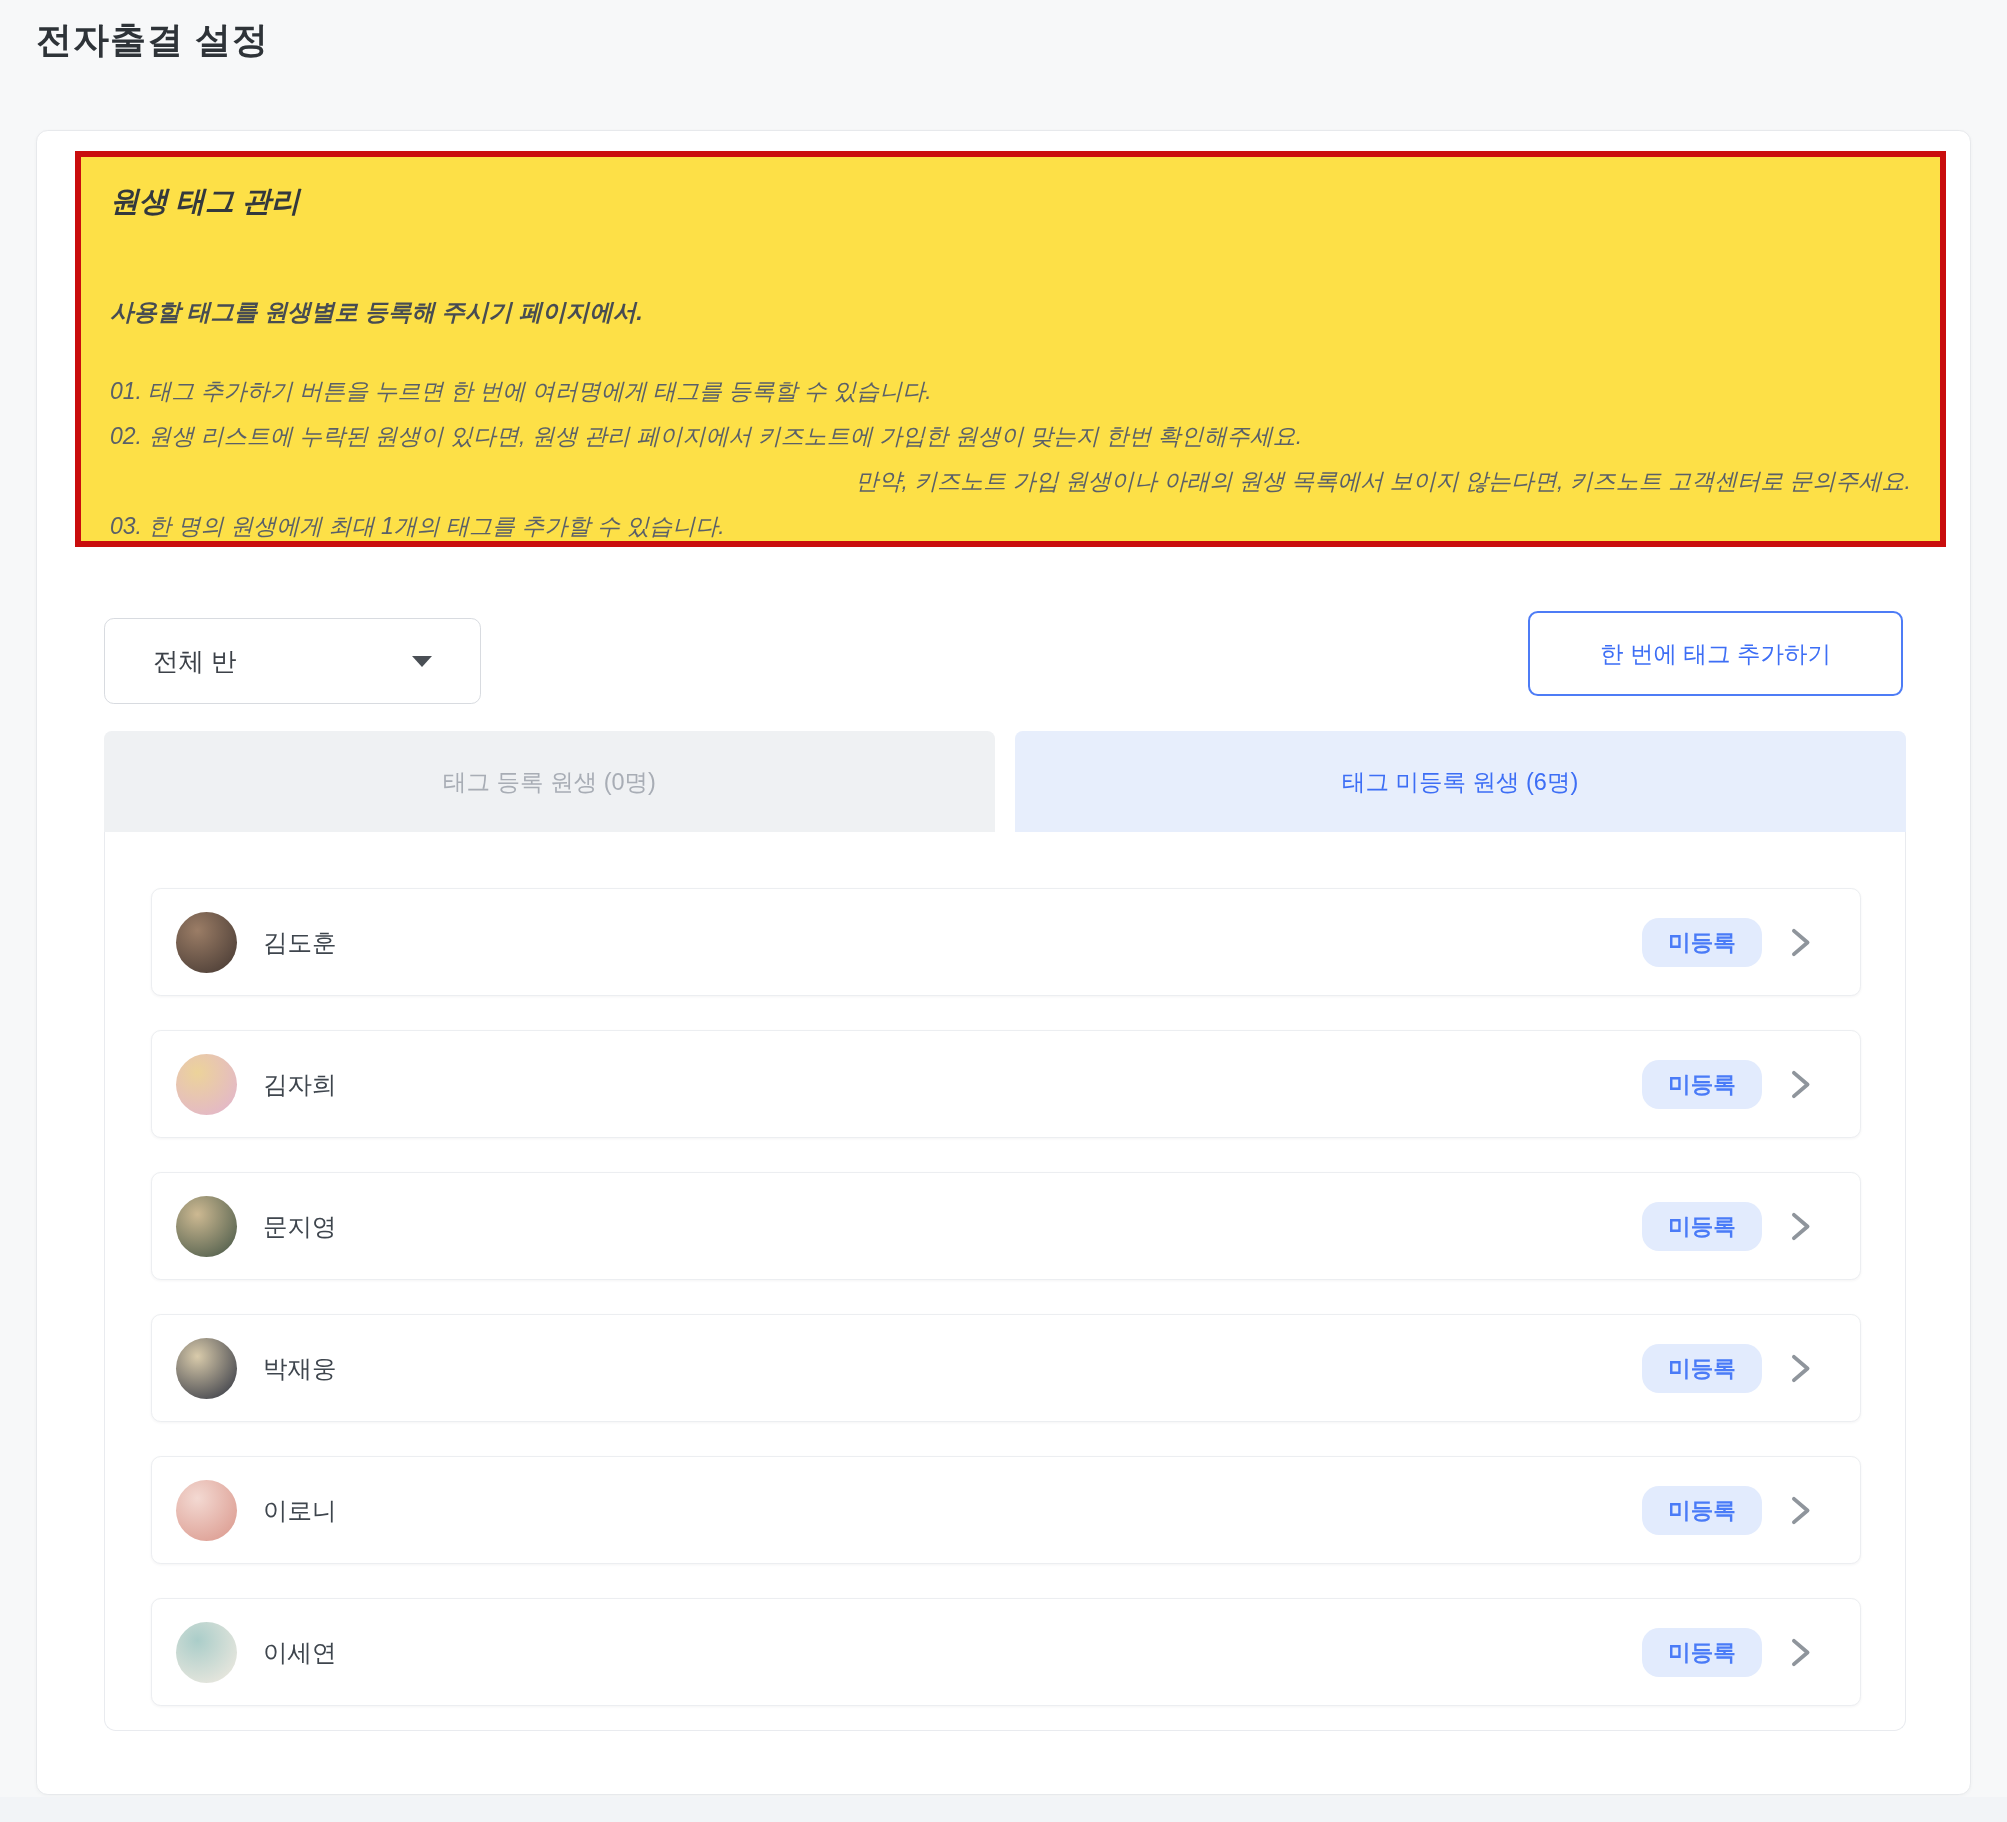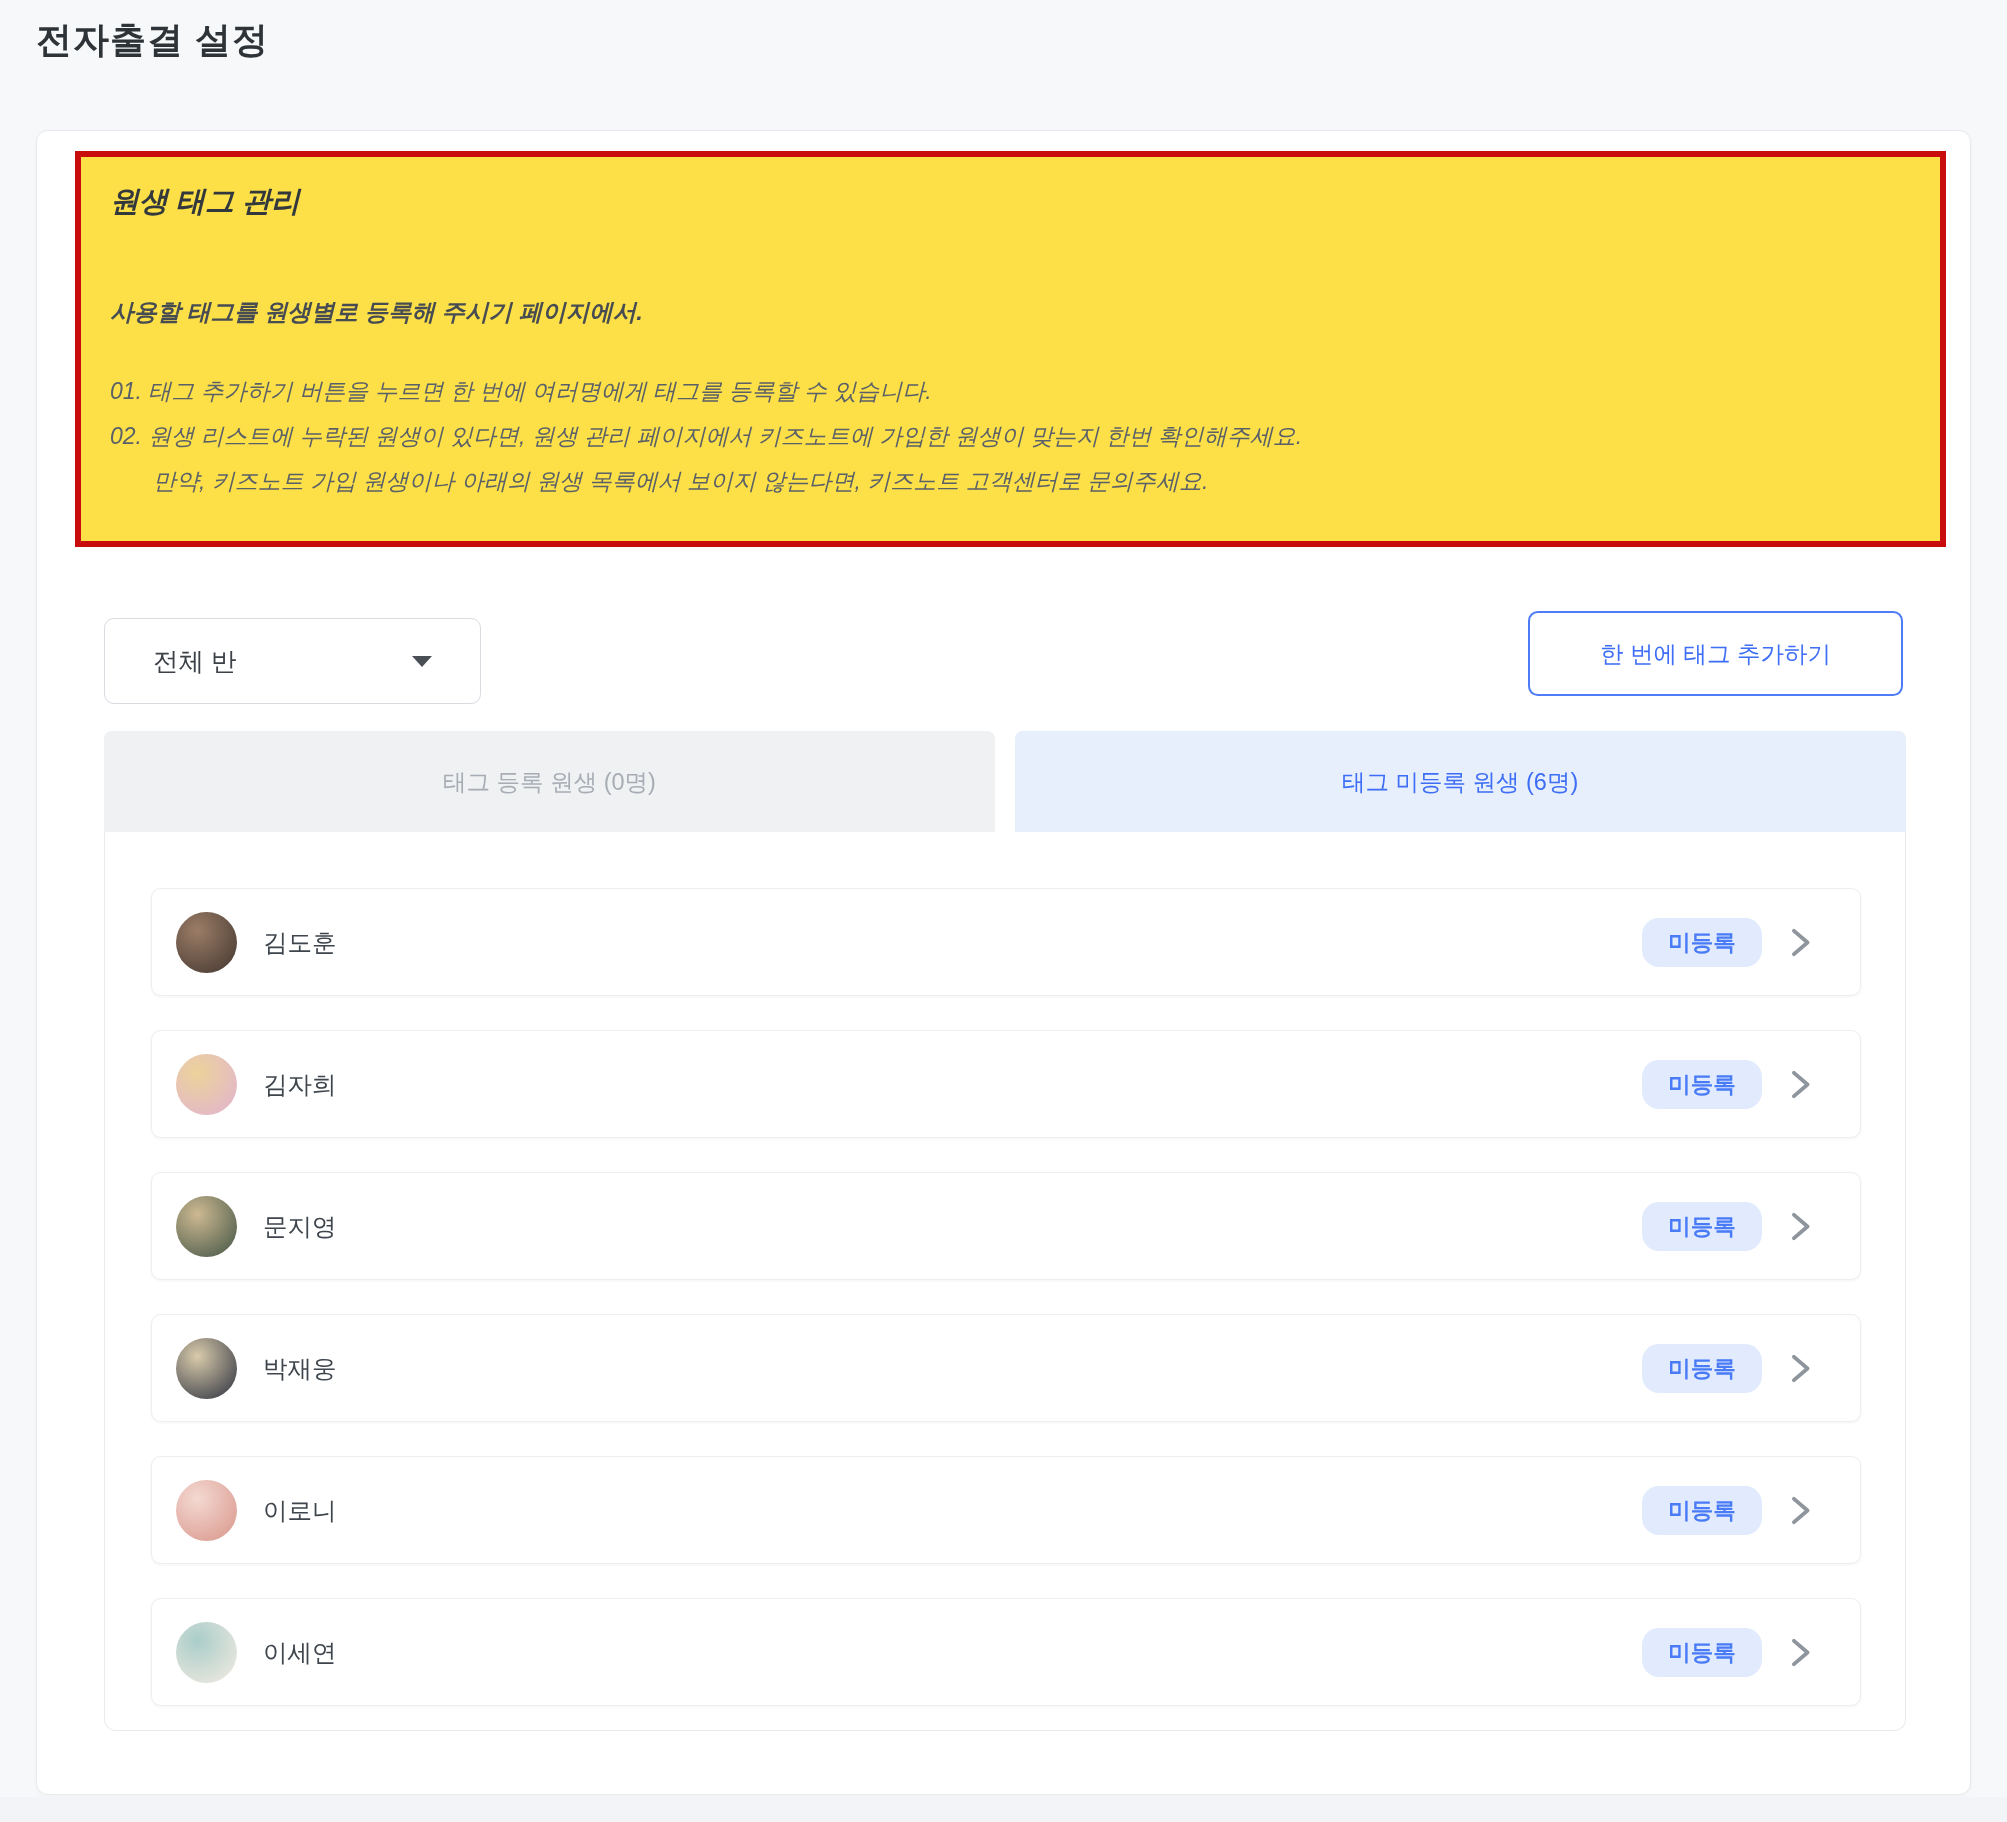"만약, 키즈노트 가입 원생이나 아래의" .notice-line.indent { text-align: none -> right }
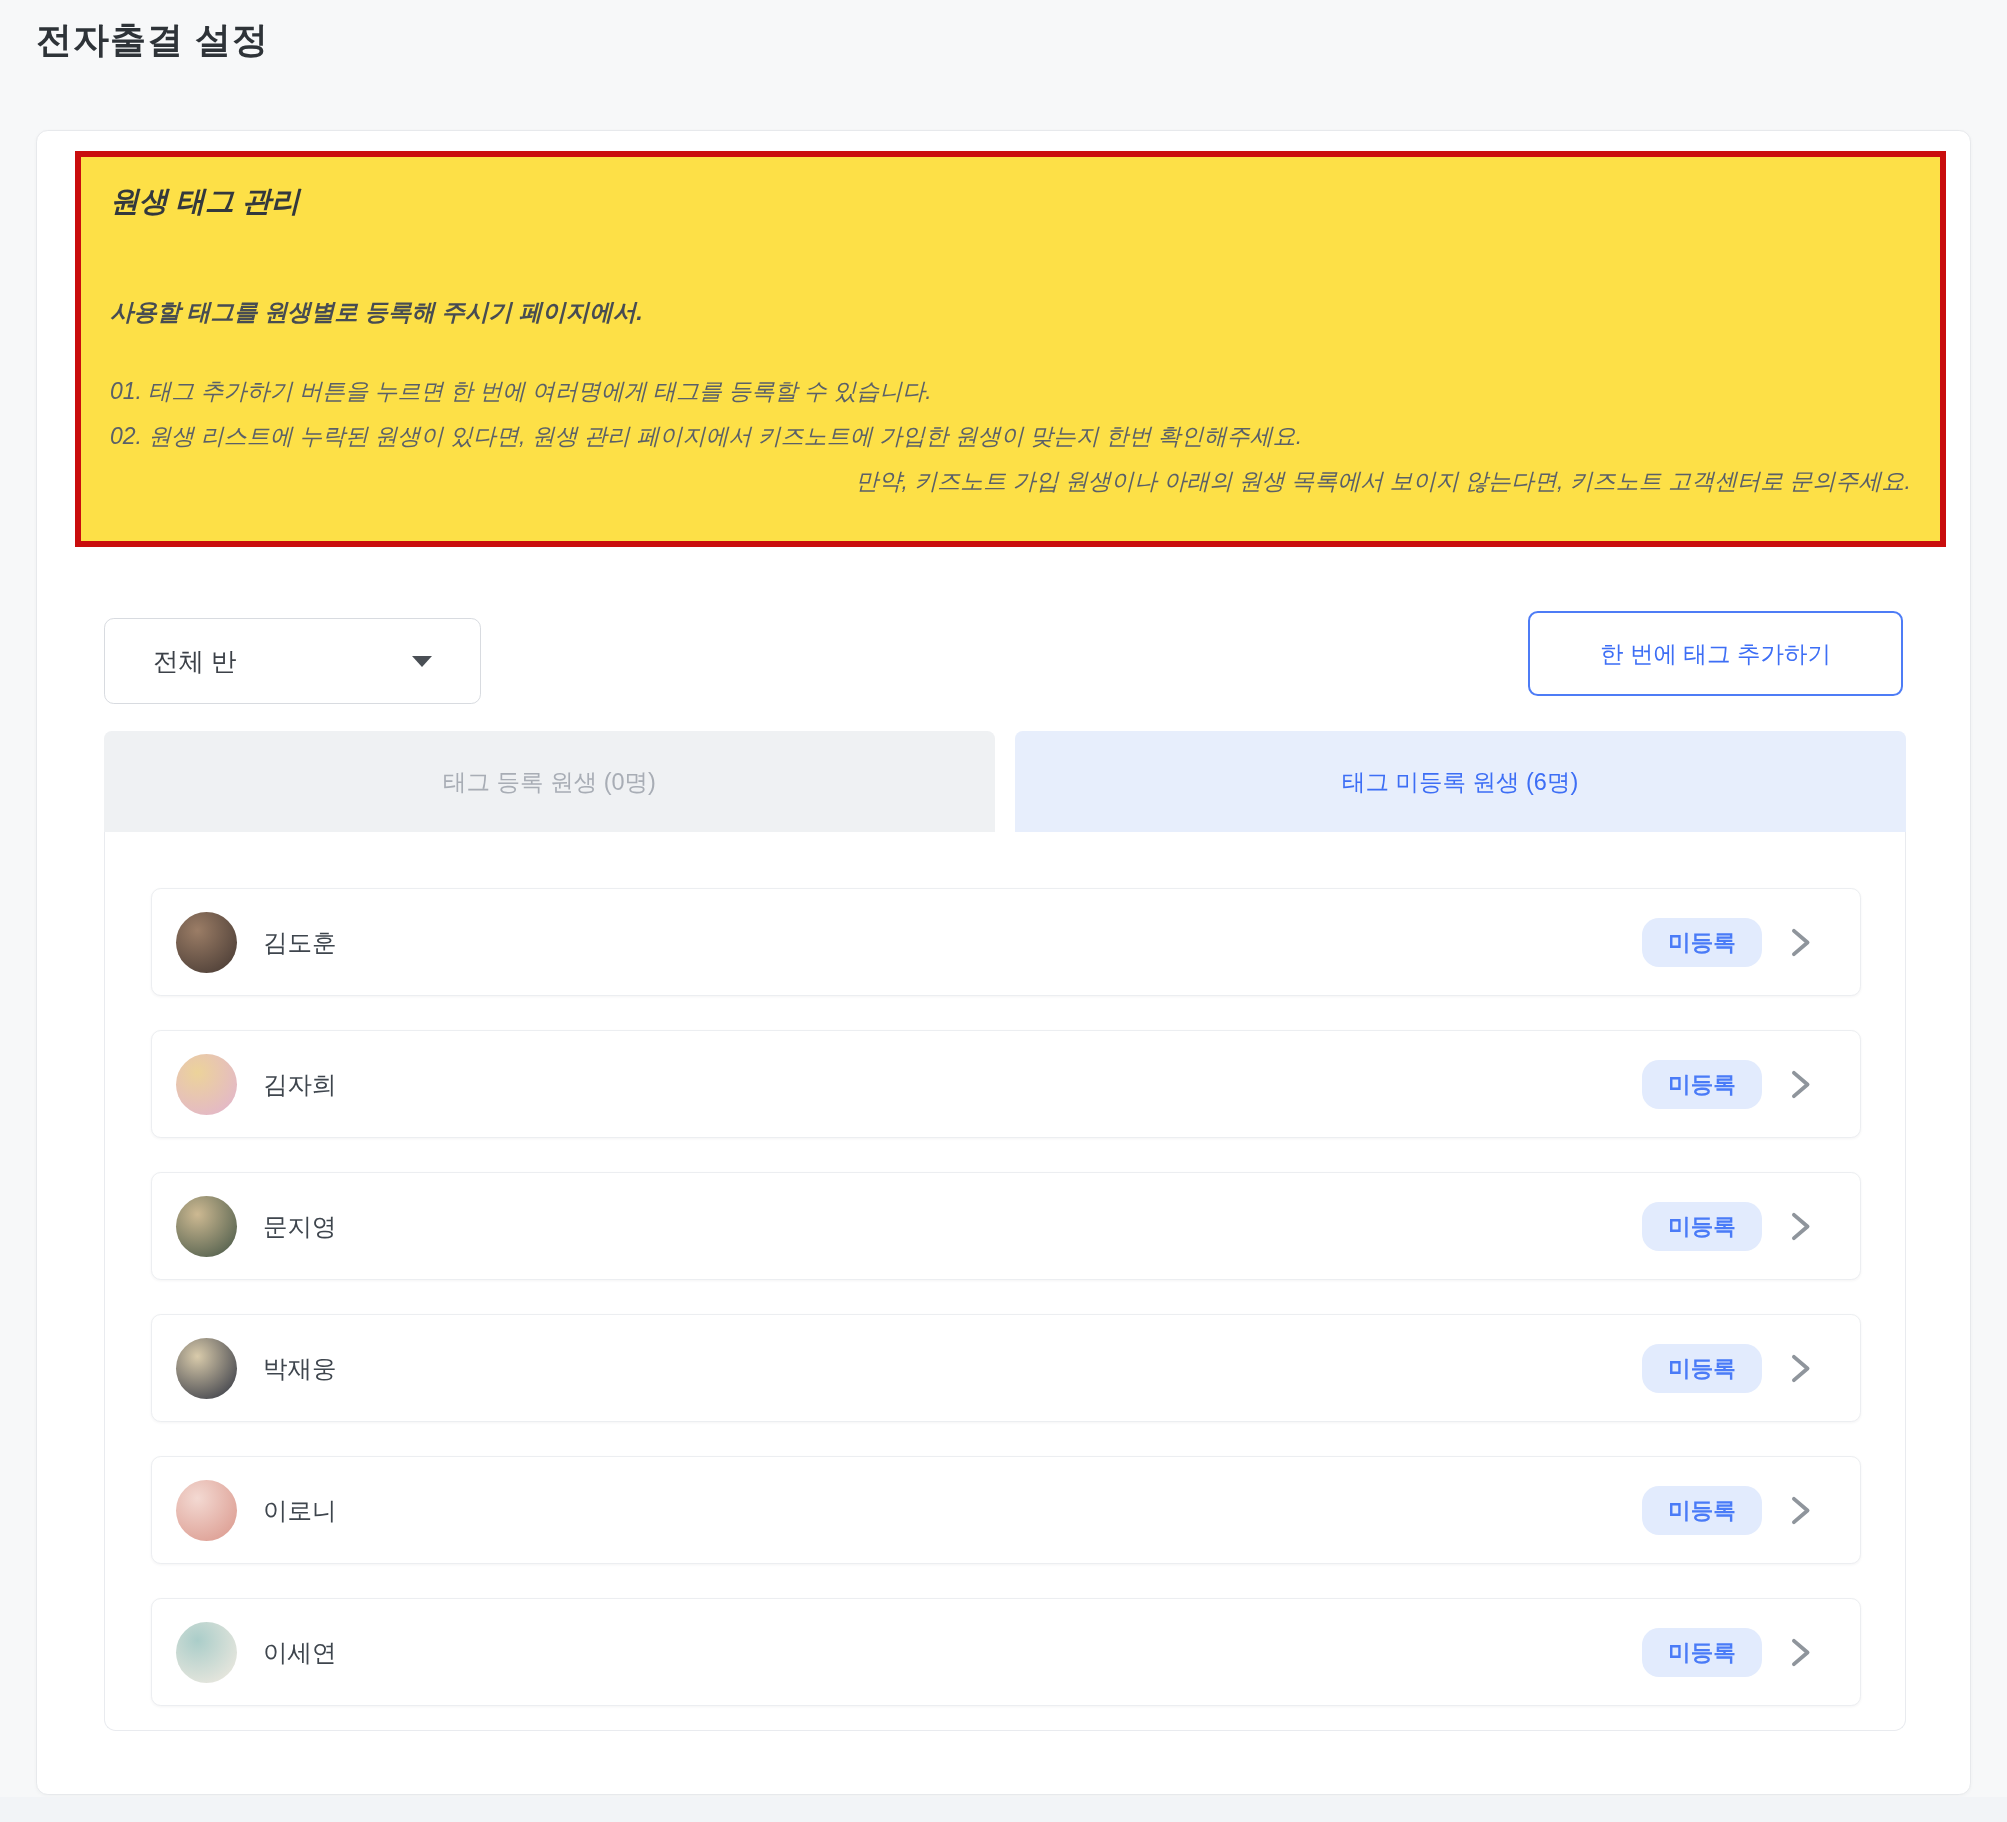"03. 한 명의 원생에게 최대" div.notice-line { html: none -> <div>03. 한 명의 원생에게 최대 1개의 태그를 추가할 수 있습니다.</div> }
